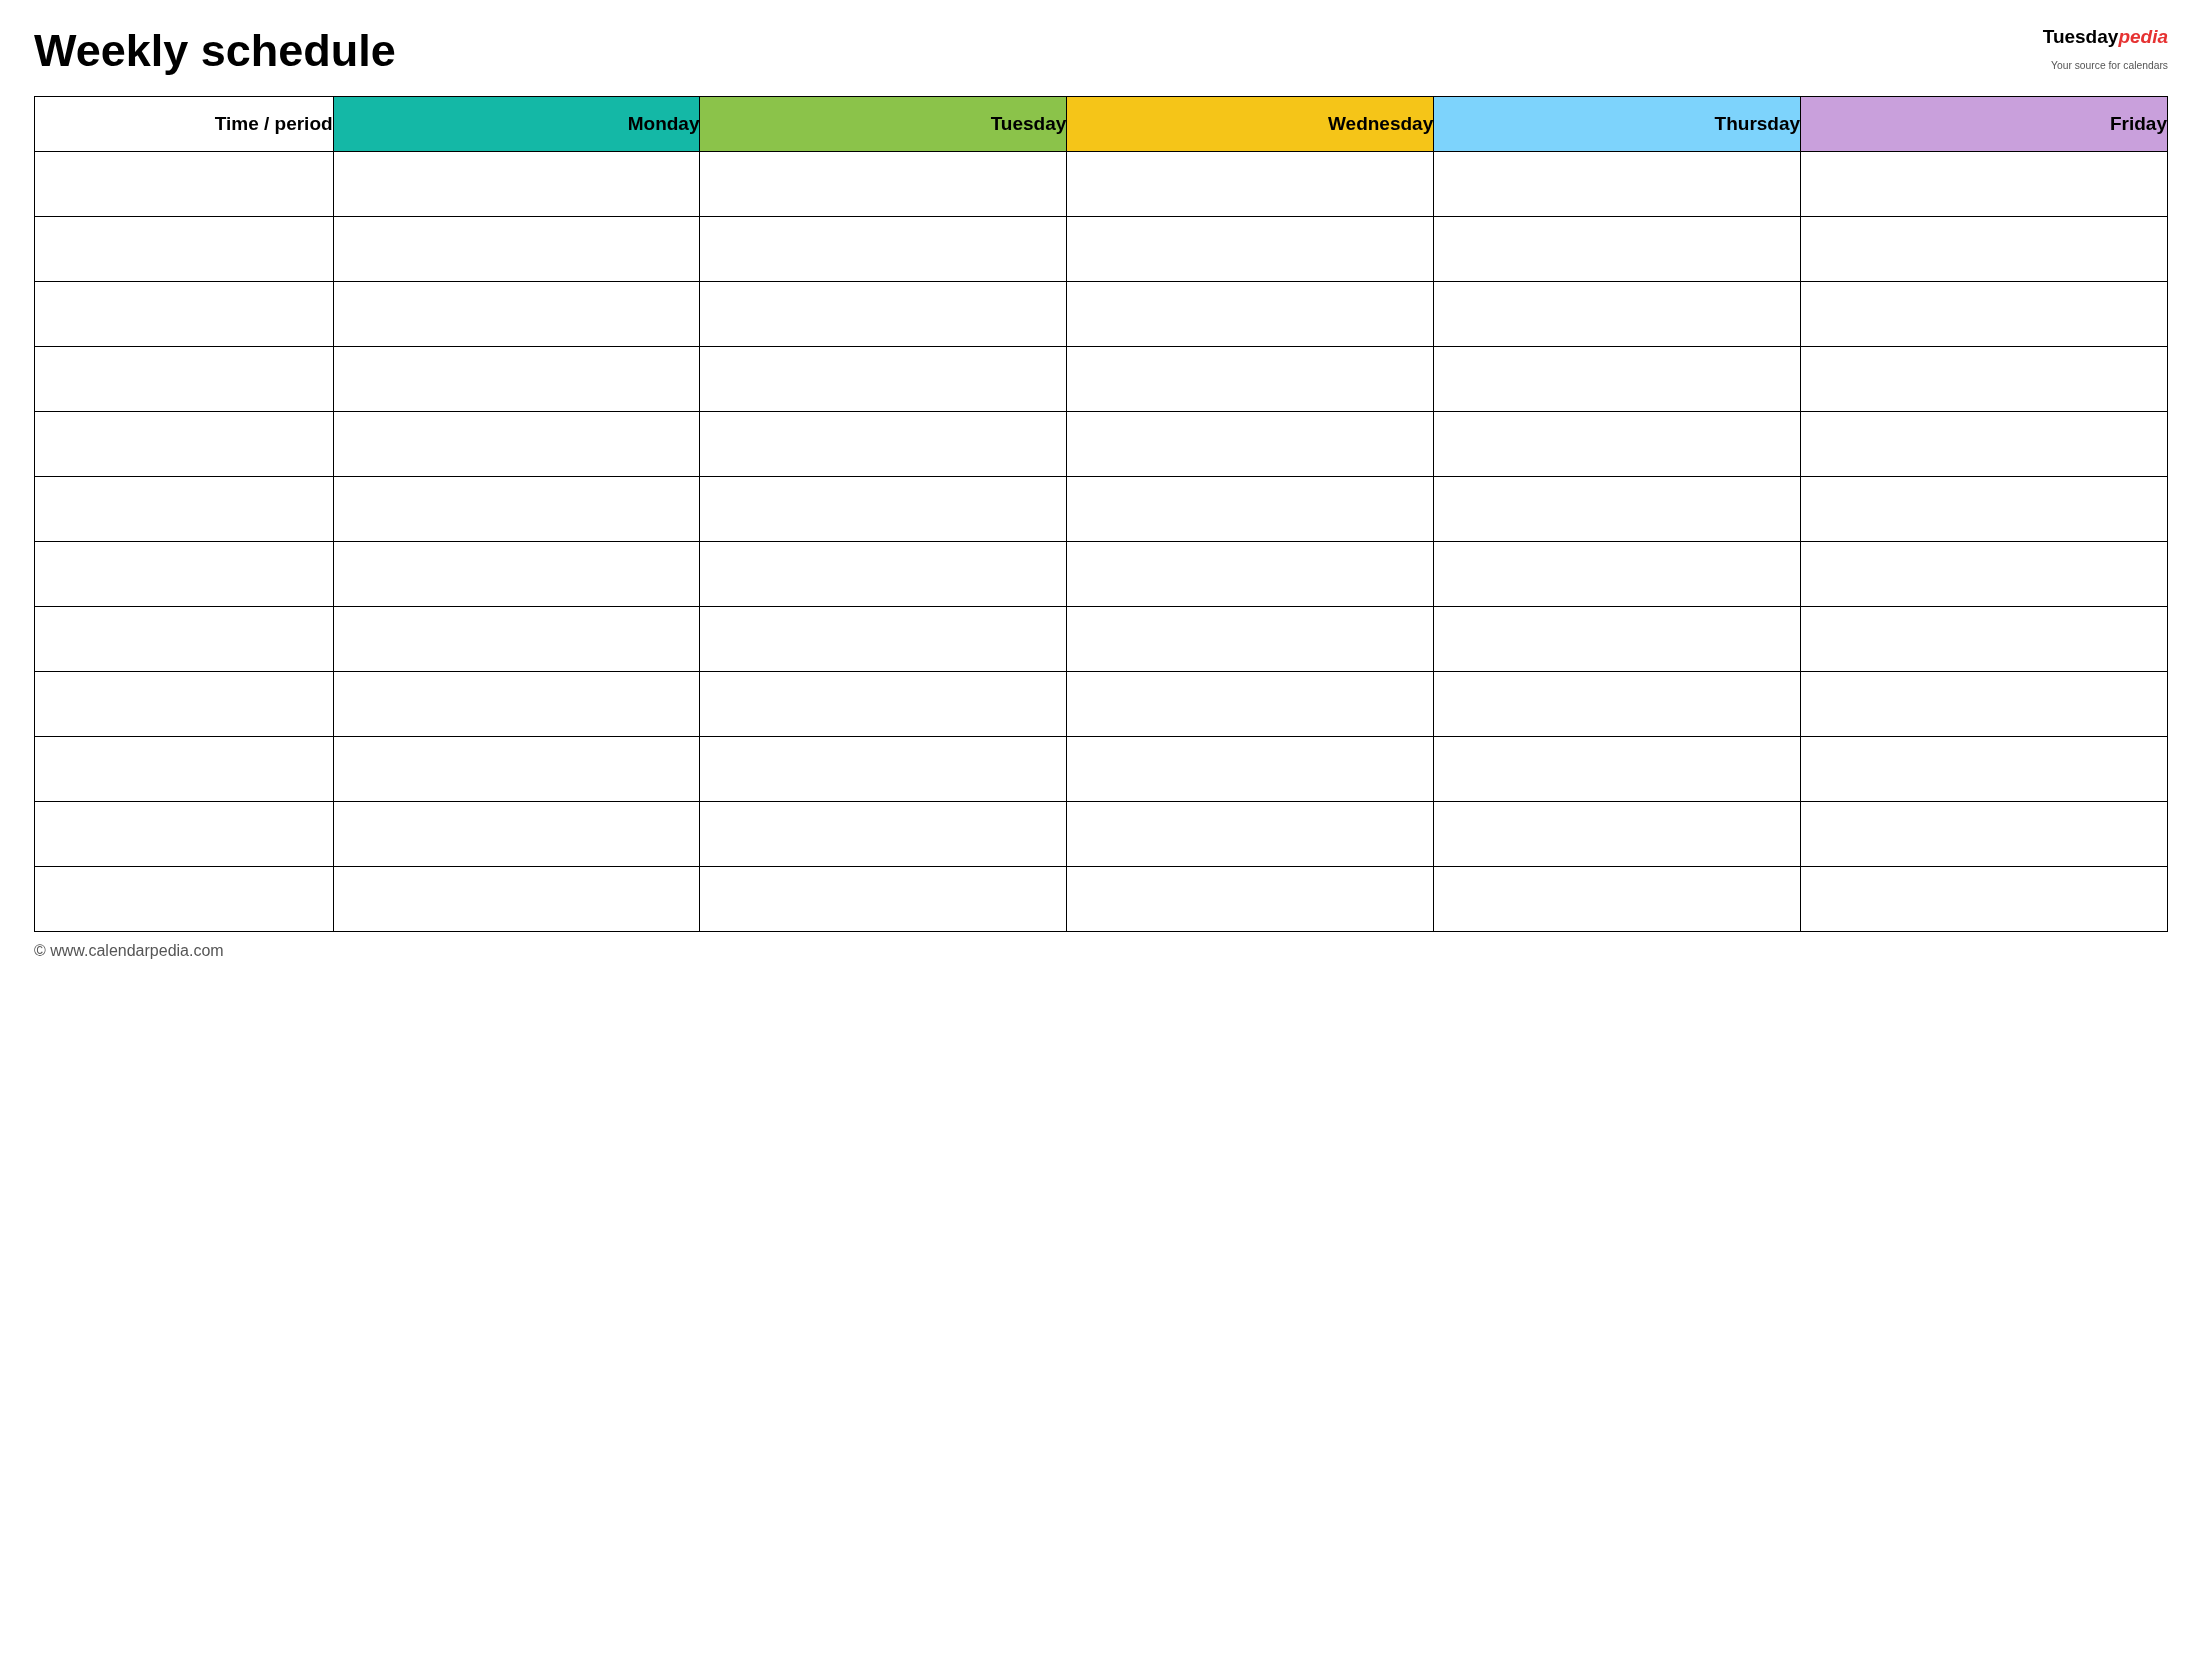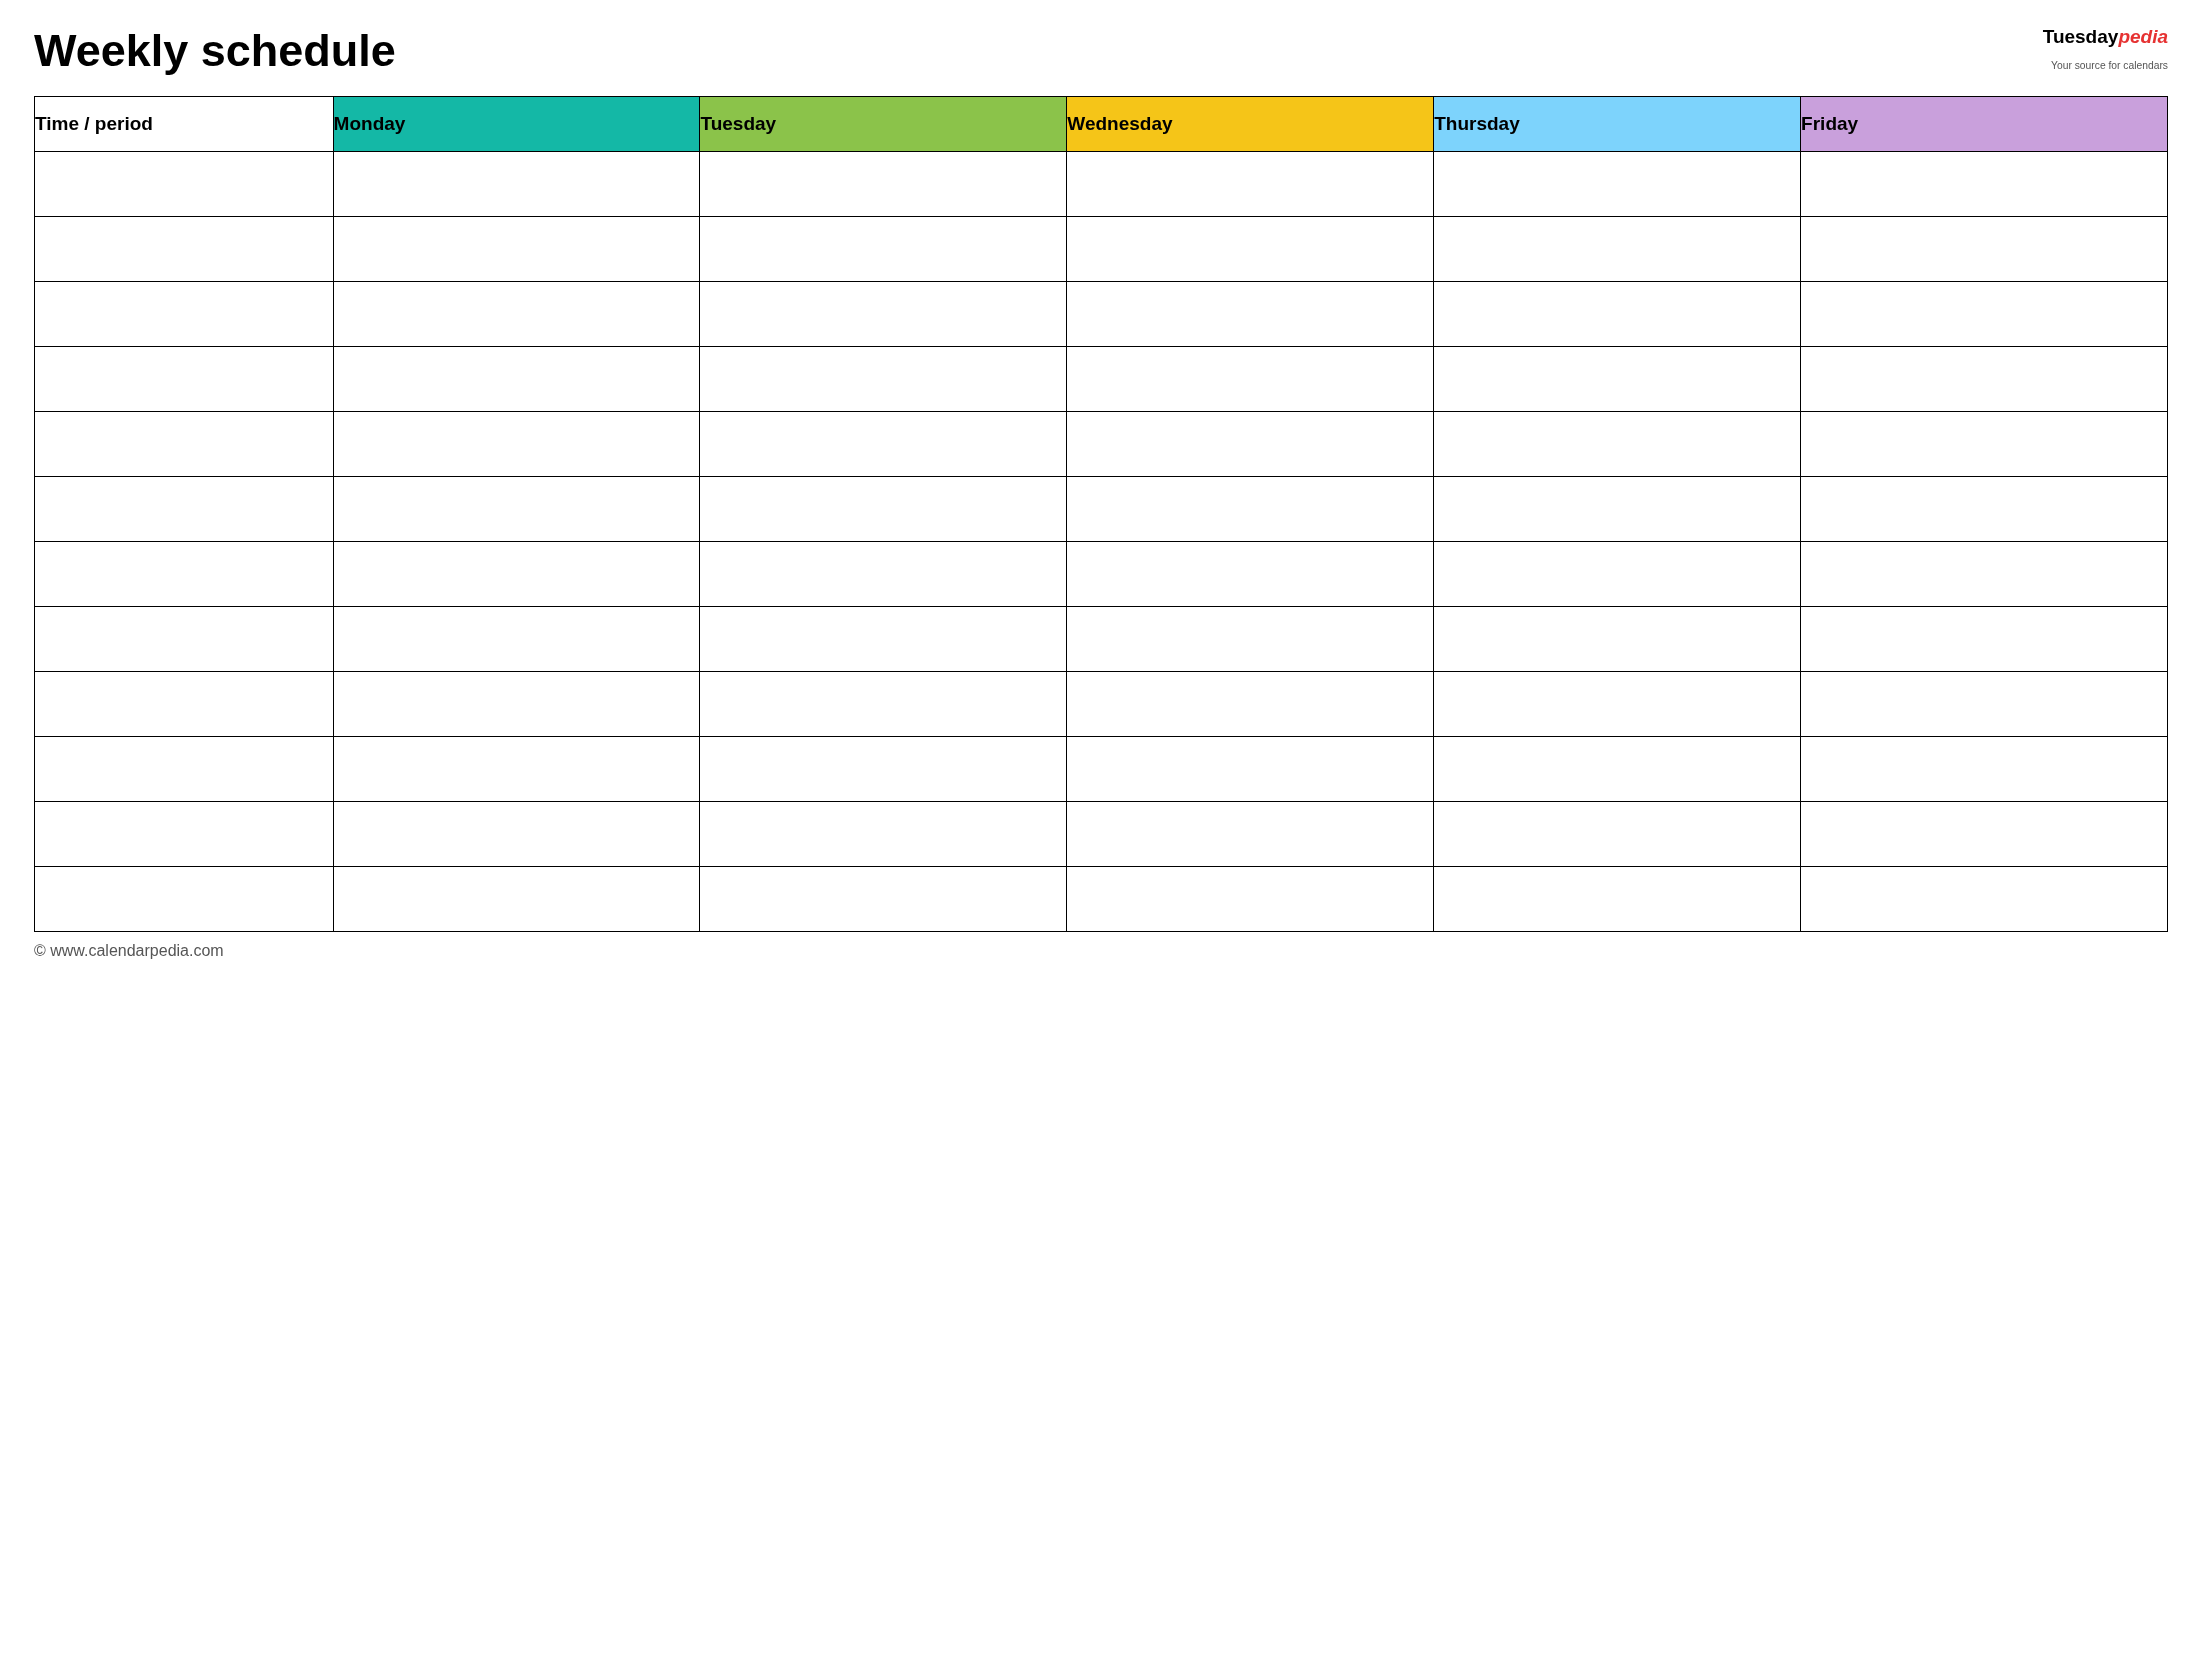"Time / period" .schedule-table th { text-align: left -> right }
